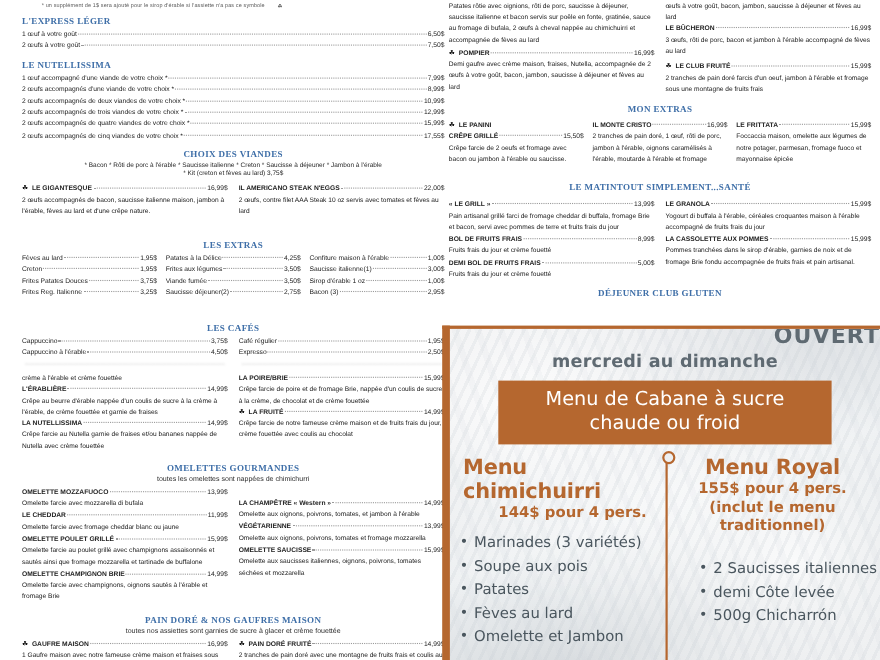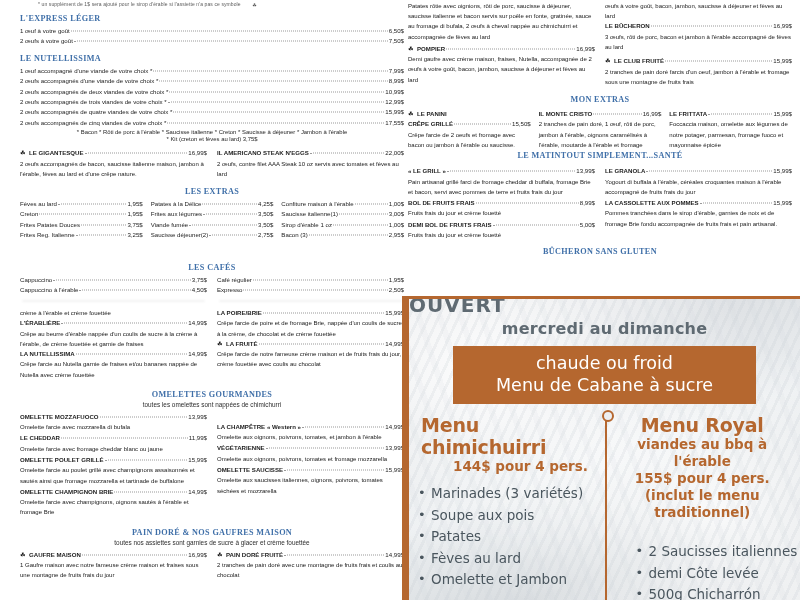"CHOIX DES VIANDES" div.sec-head { html: none -> <div>CHOIX DES VIANDES</div> }
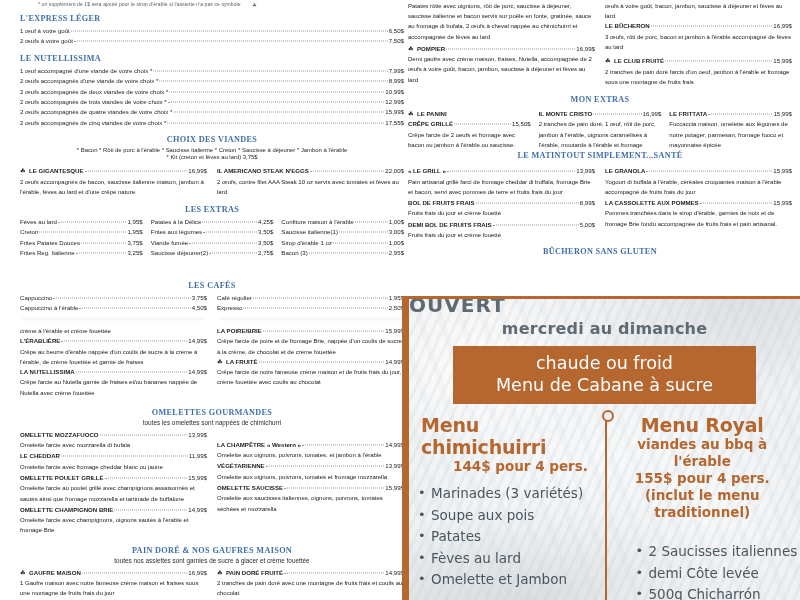"LE MATINTOUT SIMPLEMENT...SANTÉ" div.sec-head { margin-top: 1px -> 16px }
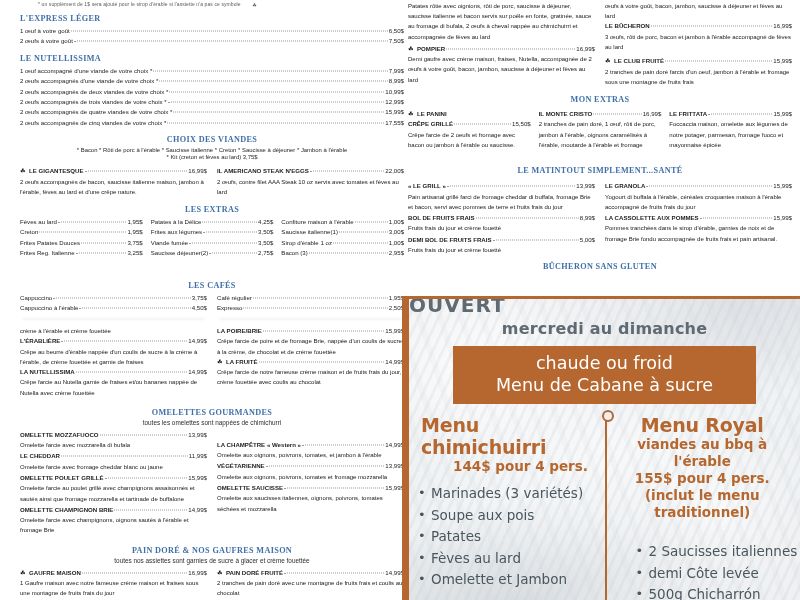"LES EXTRAS" div.sec-head { margin-top: 8px -> 20px }
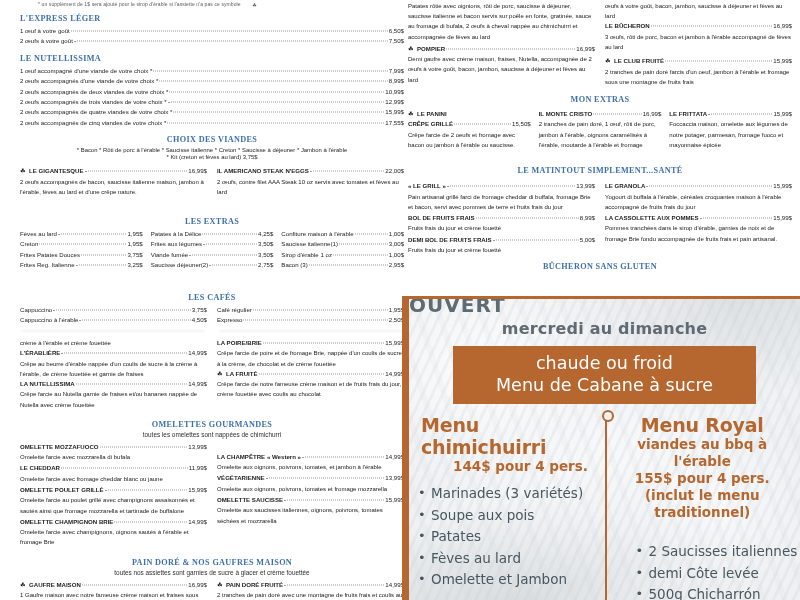"BÛCHERON SANS GLUTEN" div.sec-head { text: BÛCHERON SANS -> DÉJEUNER CLUB }
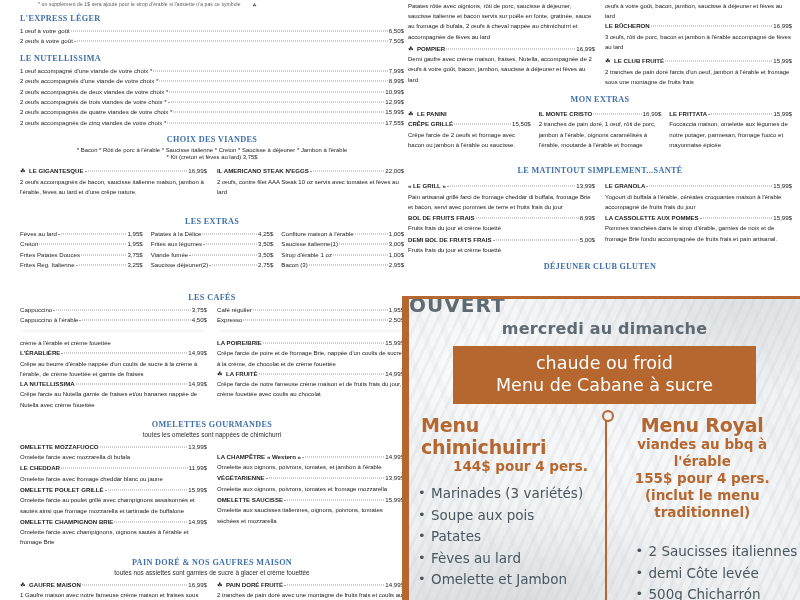"OUVERT" .promo-ouvert { text-align: left -> right }
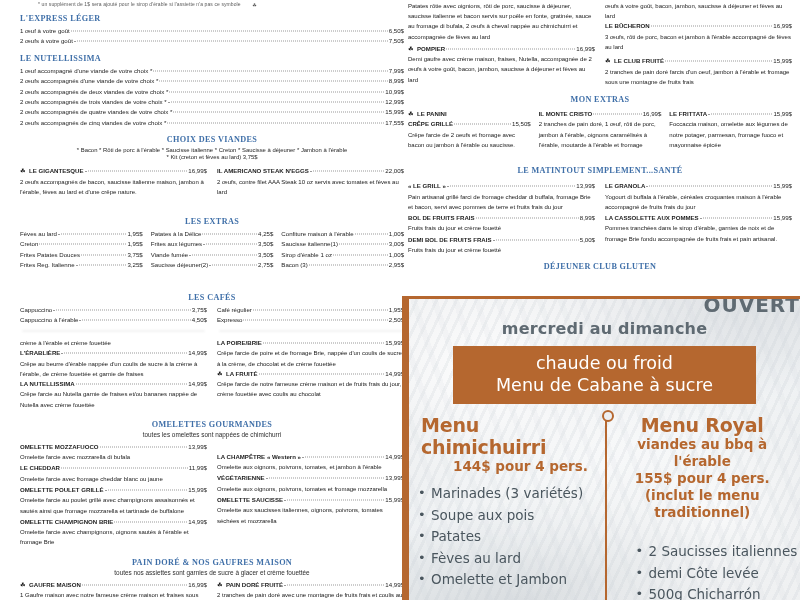"chaude ou froid" div { order: before "Menu de Cabane à sucre" -> after "Menu de Cabane à sucre" }
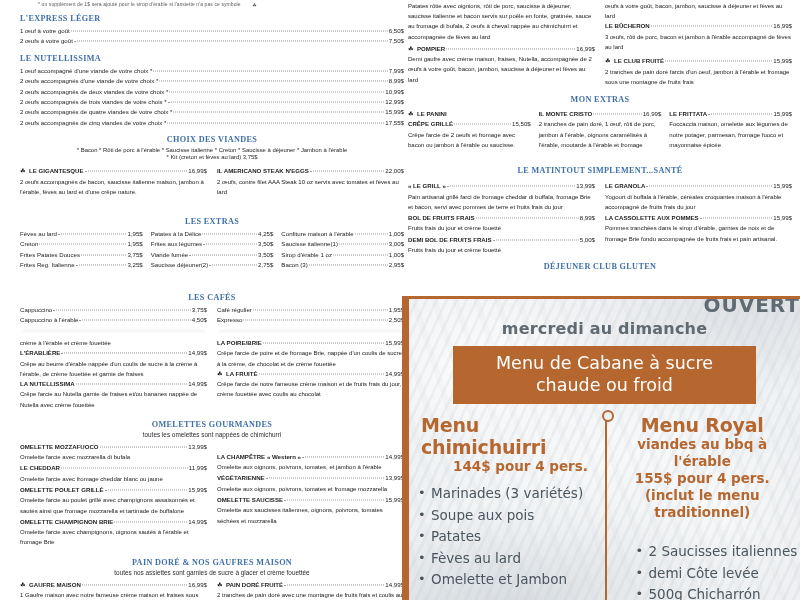"viandes au bbq à l'érable" div.promo-price { html: <div>viandes au bbq à l'érable</div> -> none }
